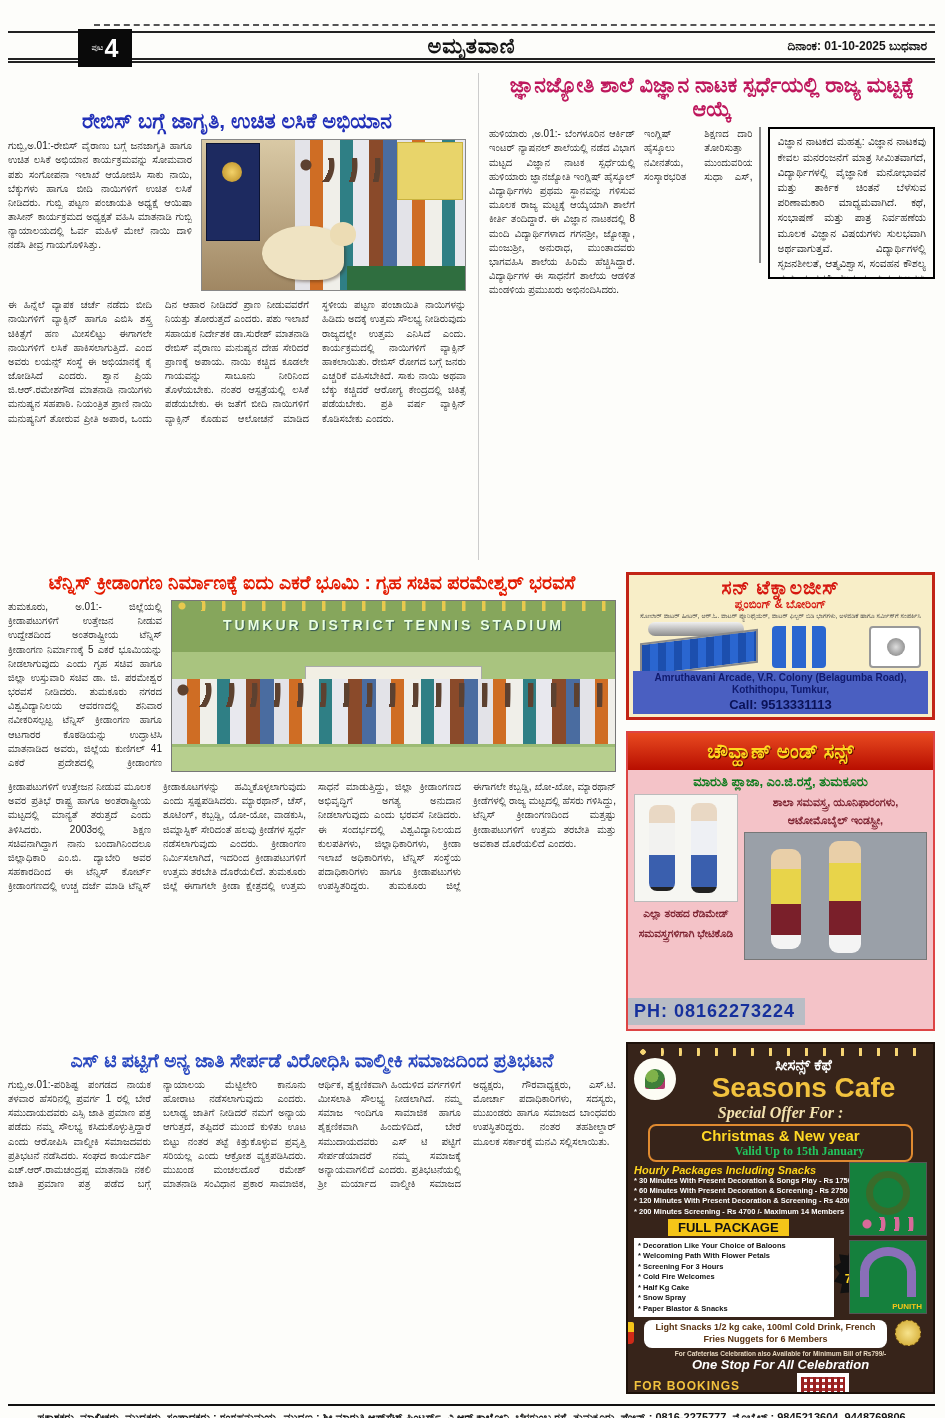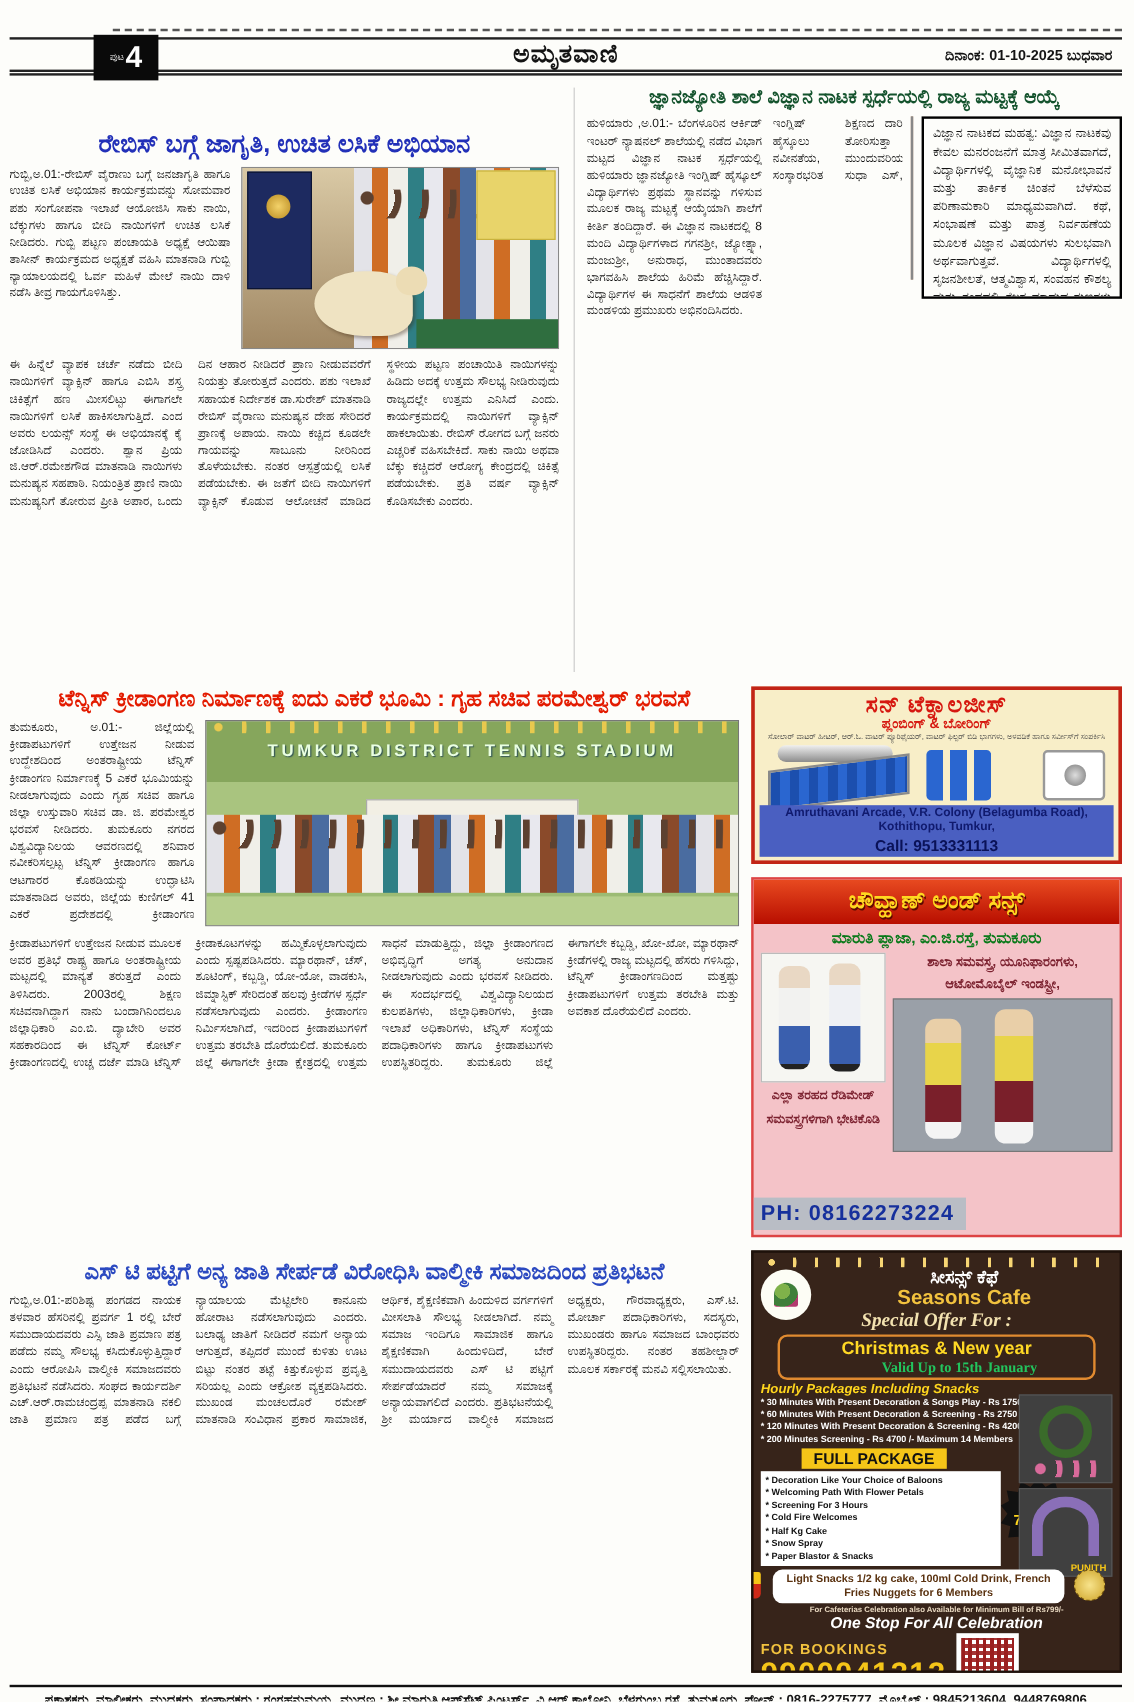"ಜ್ಞಾನಜ್ಯೋತಿ ಶಾಲೆ ವಿಜ್ಞಾನ ನಾಟಕ" .hl-b { color: #14532d -> #be185d; font-size: 16px -> 21px }
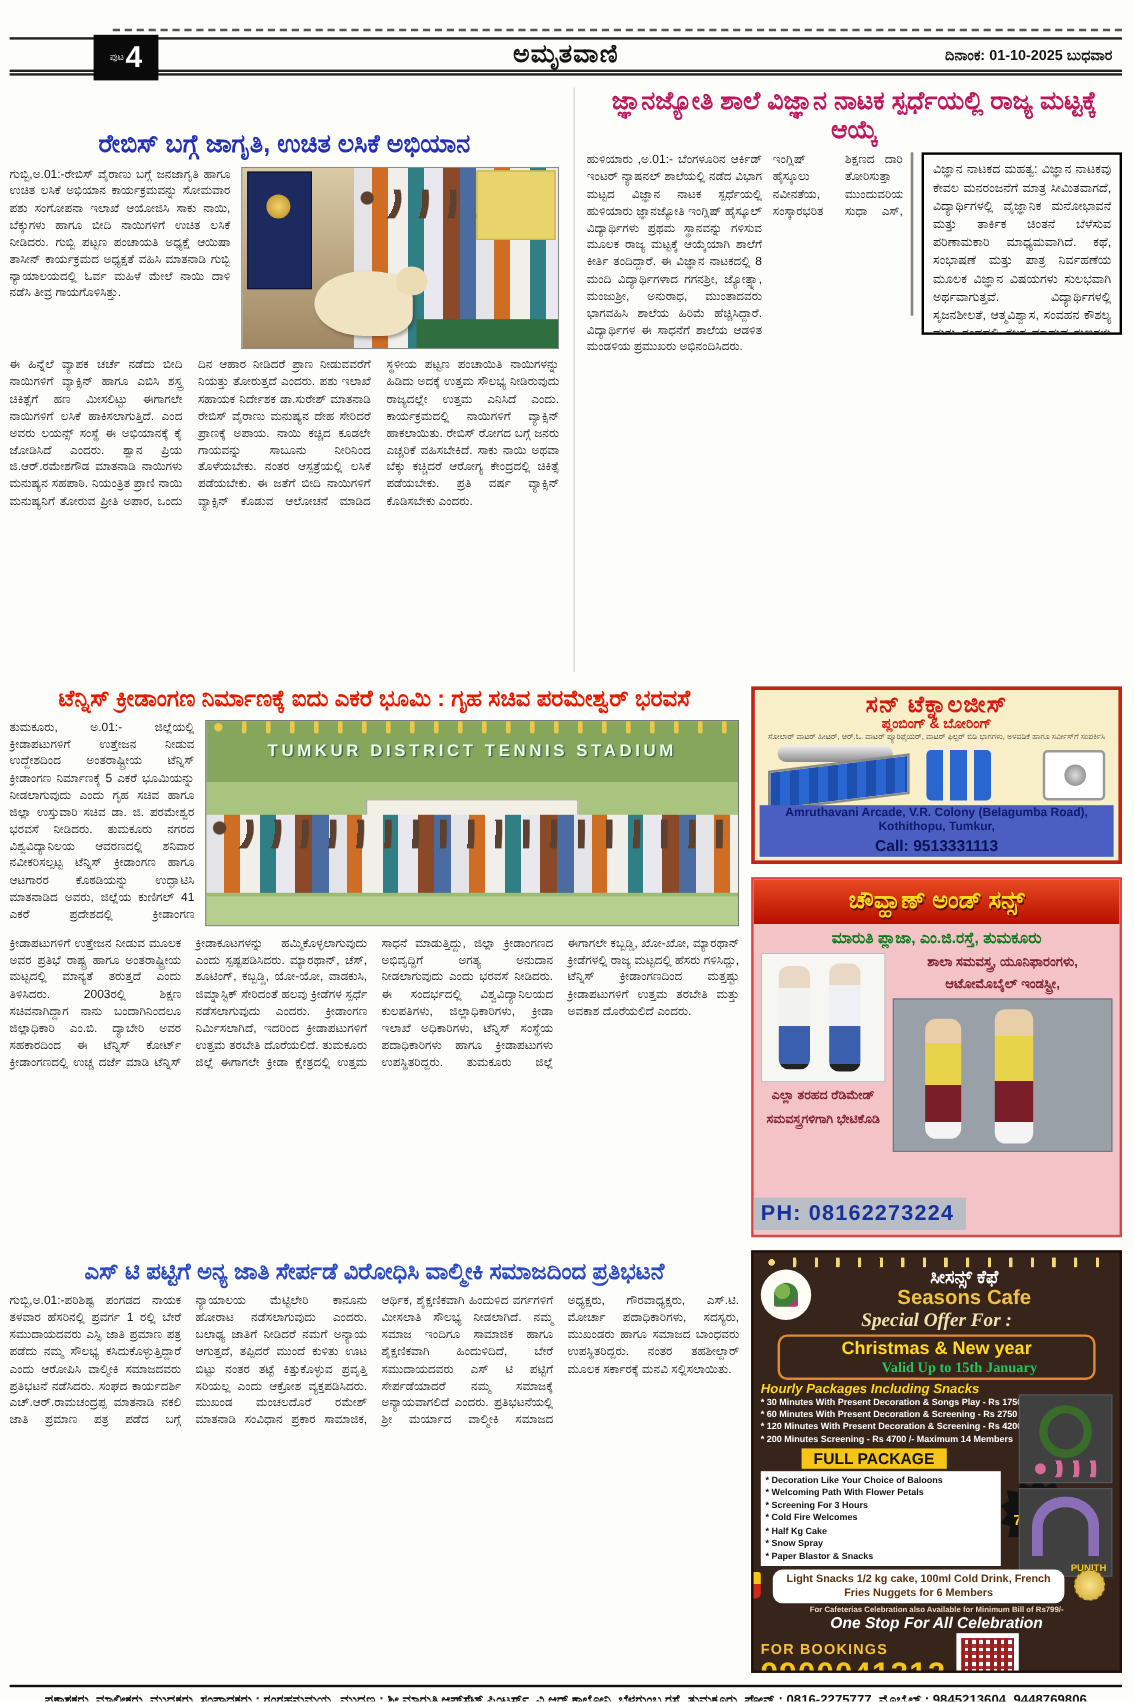"Seasons Cafe" .se-en { font-size: 17px -> 28px }
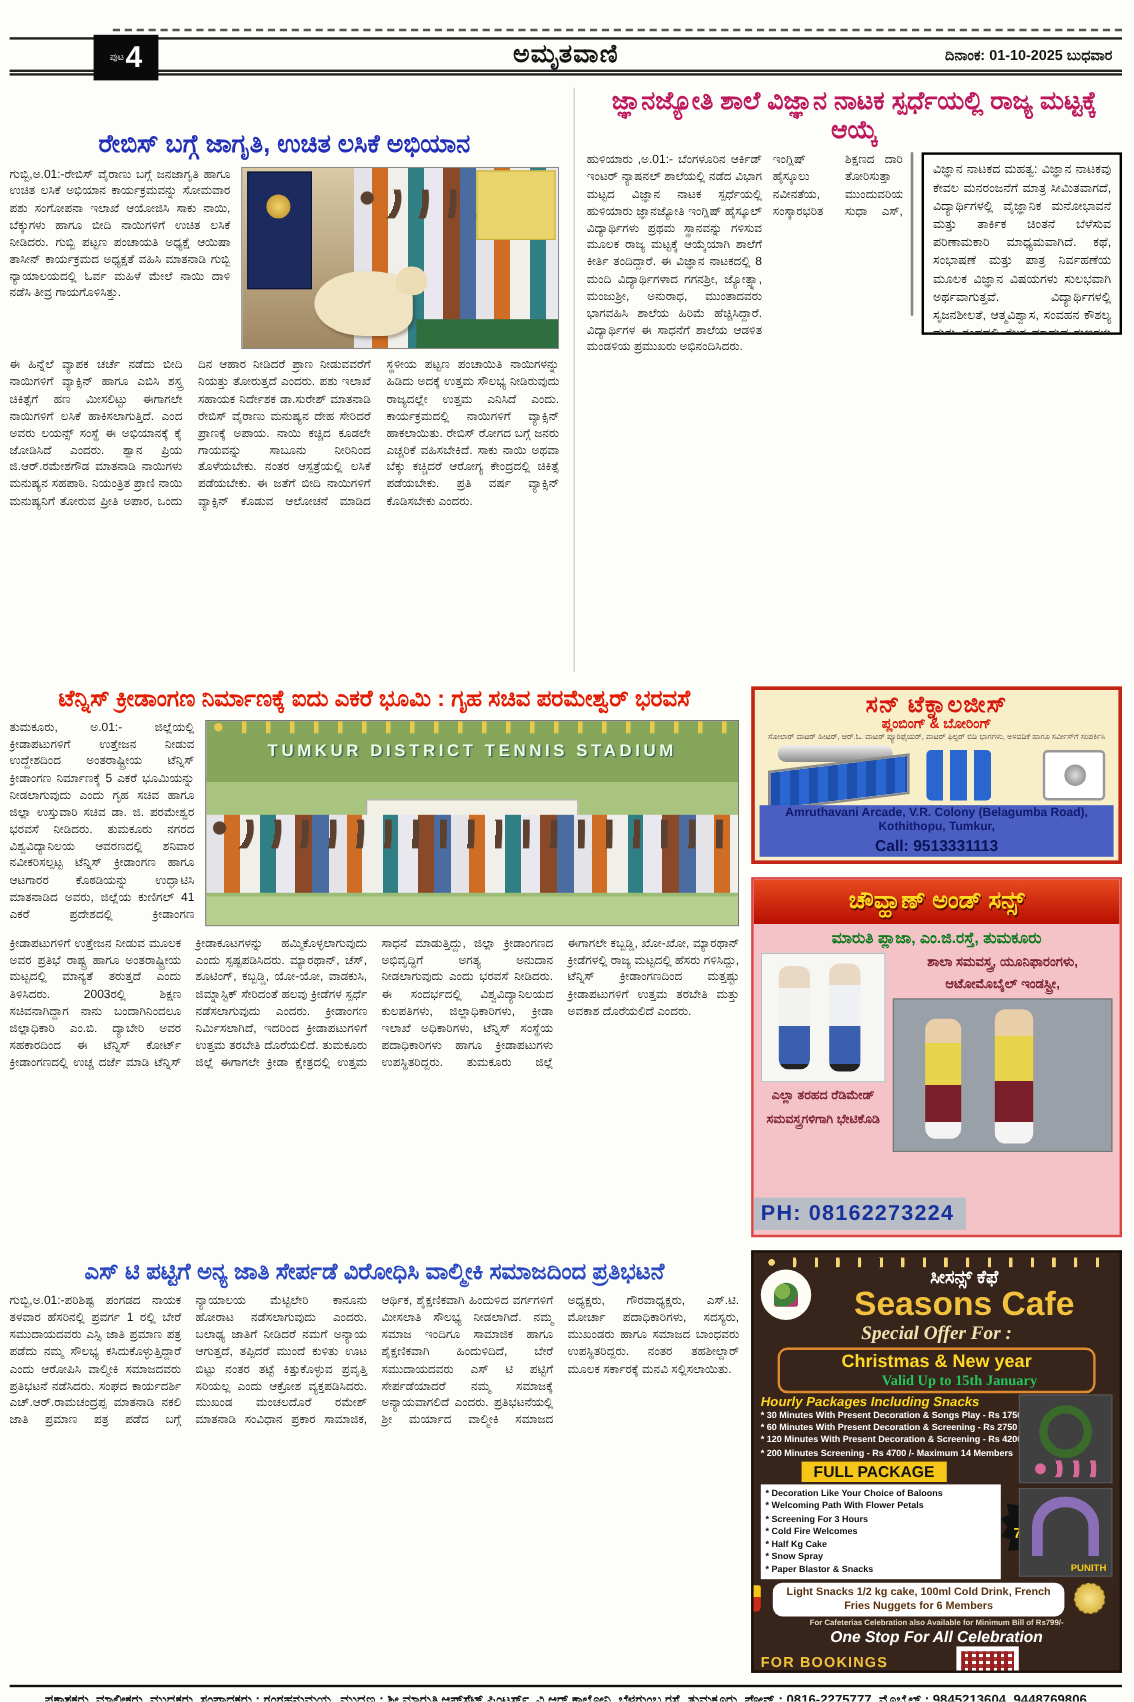"PUNITH" .se-ph { background: #404040 -> #15803d }
